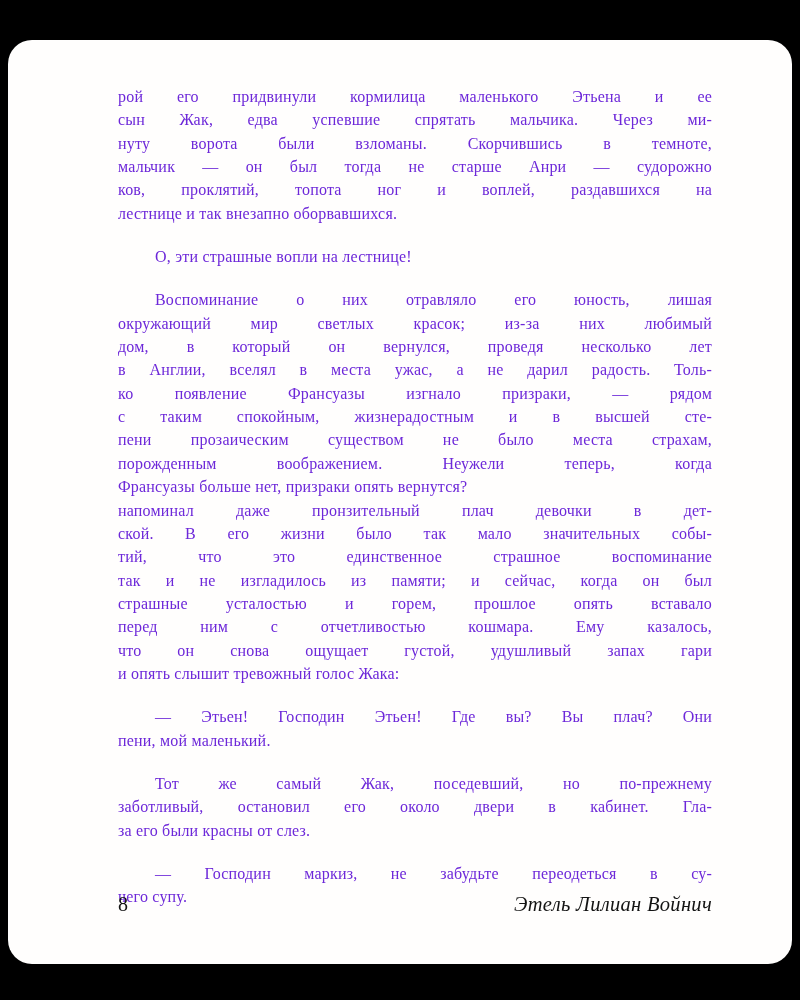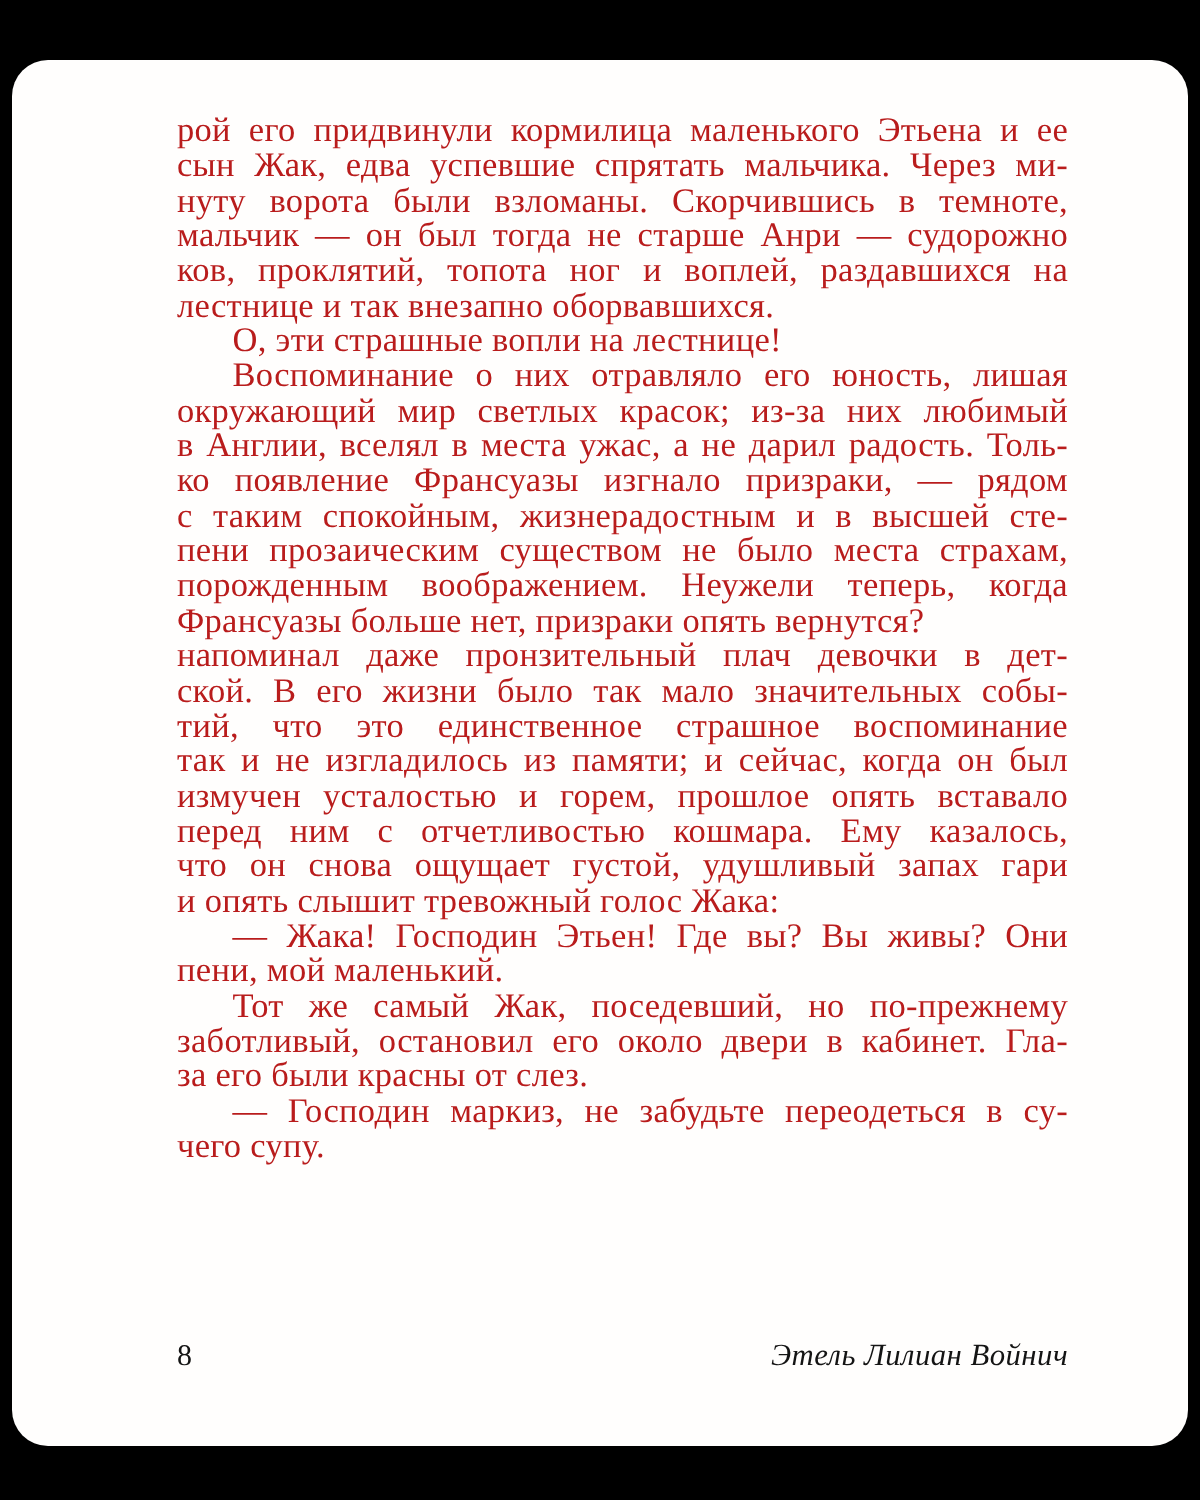"рой его придвинули кормилица маленького" .text-block { color: #b91c1c -> #6d28d9; font-size: 23px -> 16px; top: 35px -> 45px }
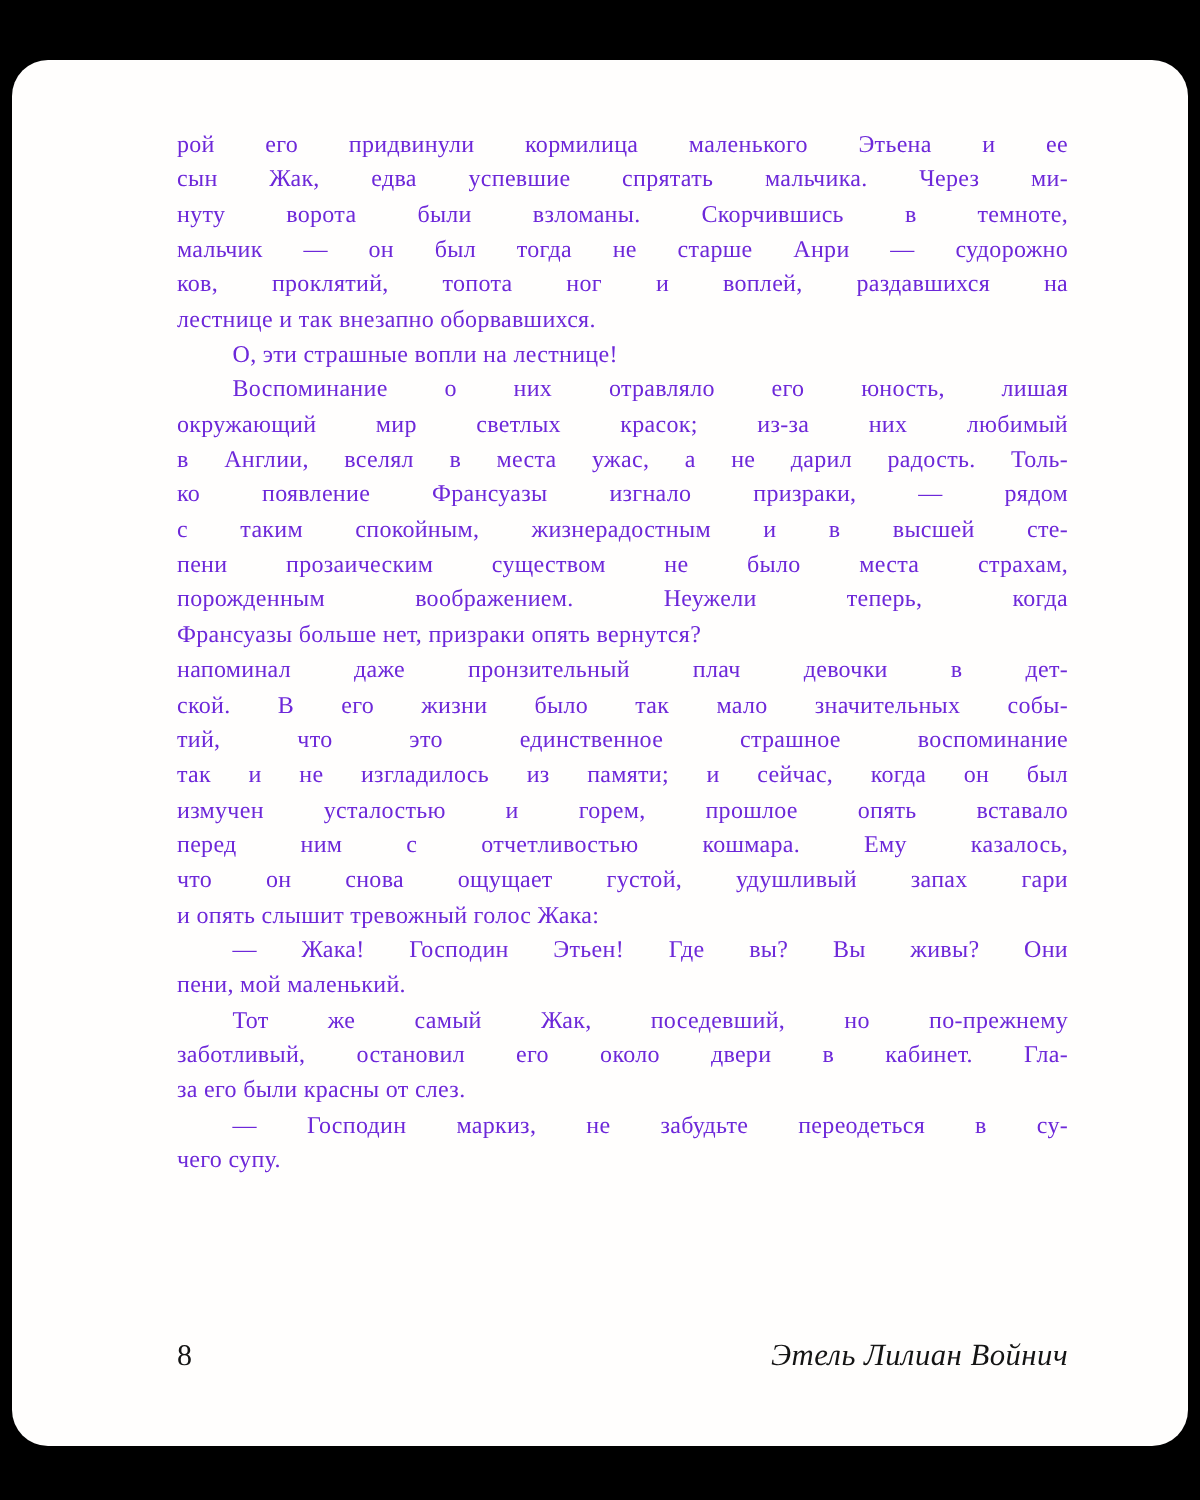"О, эти страшные вопли на" .line.indent { margin-top: none -> 20px }
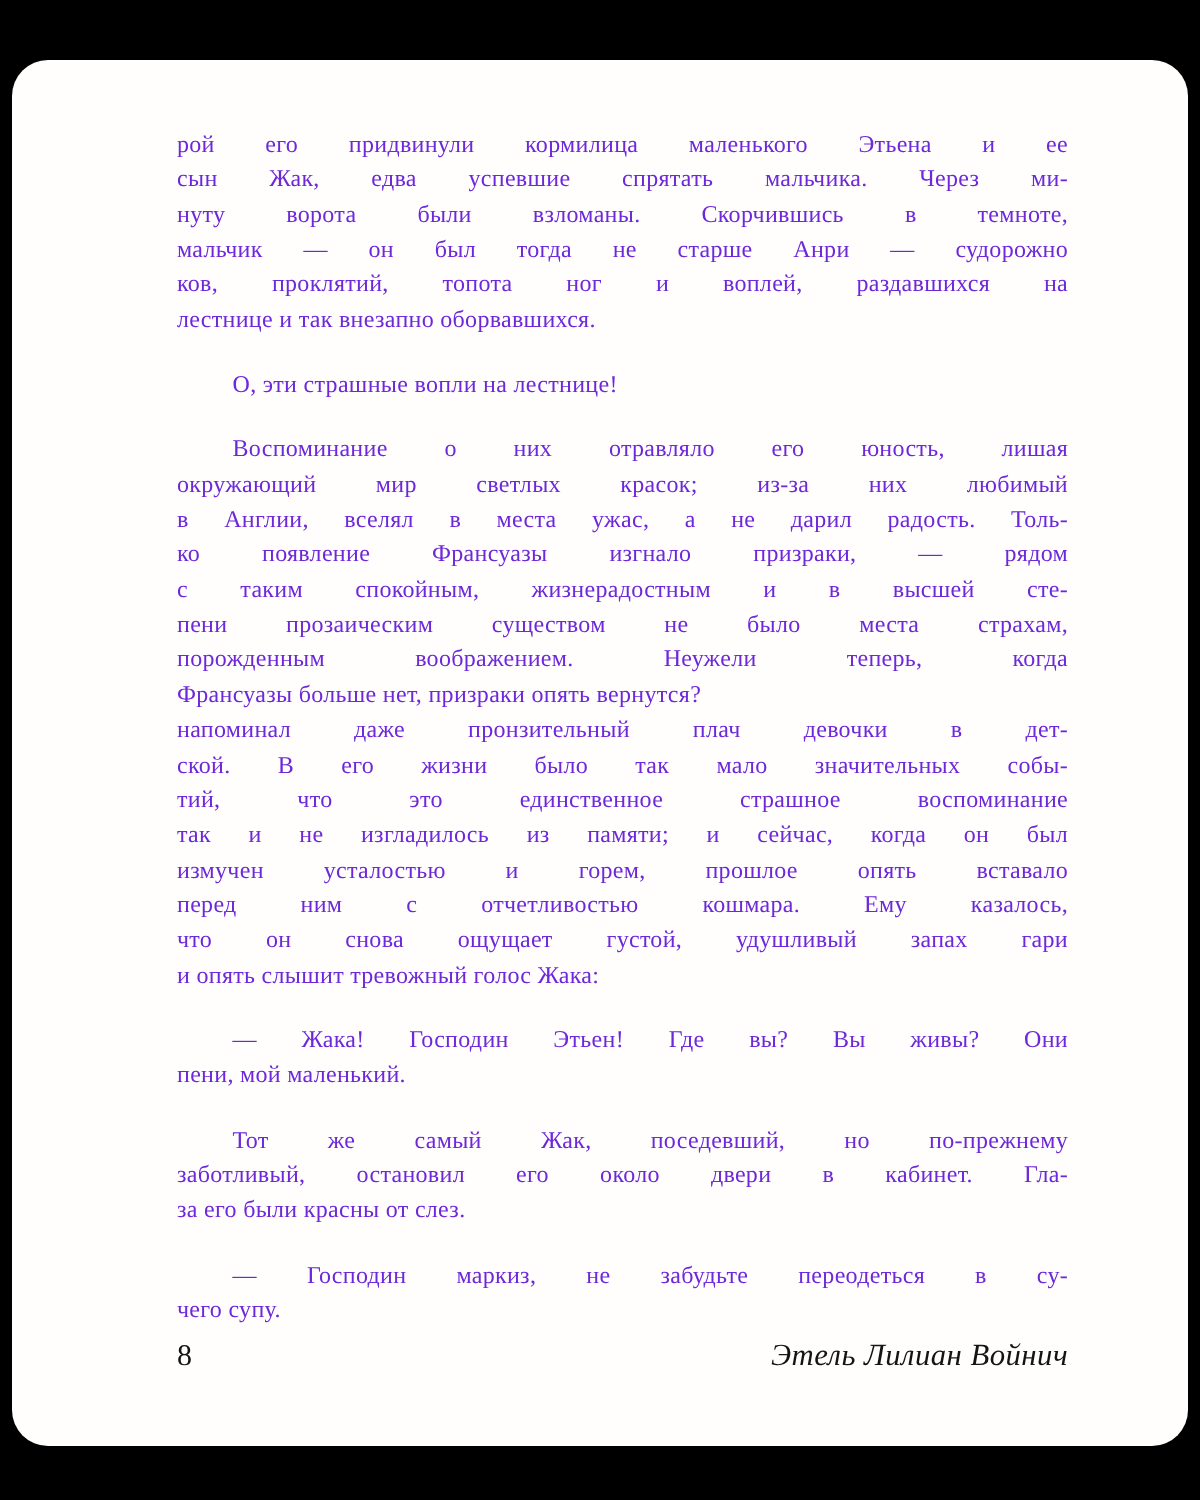"дом, в который он вернулся," div.line { html: none -> <div>дом, в который он вернулся, проведя несколько лет</div> }
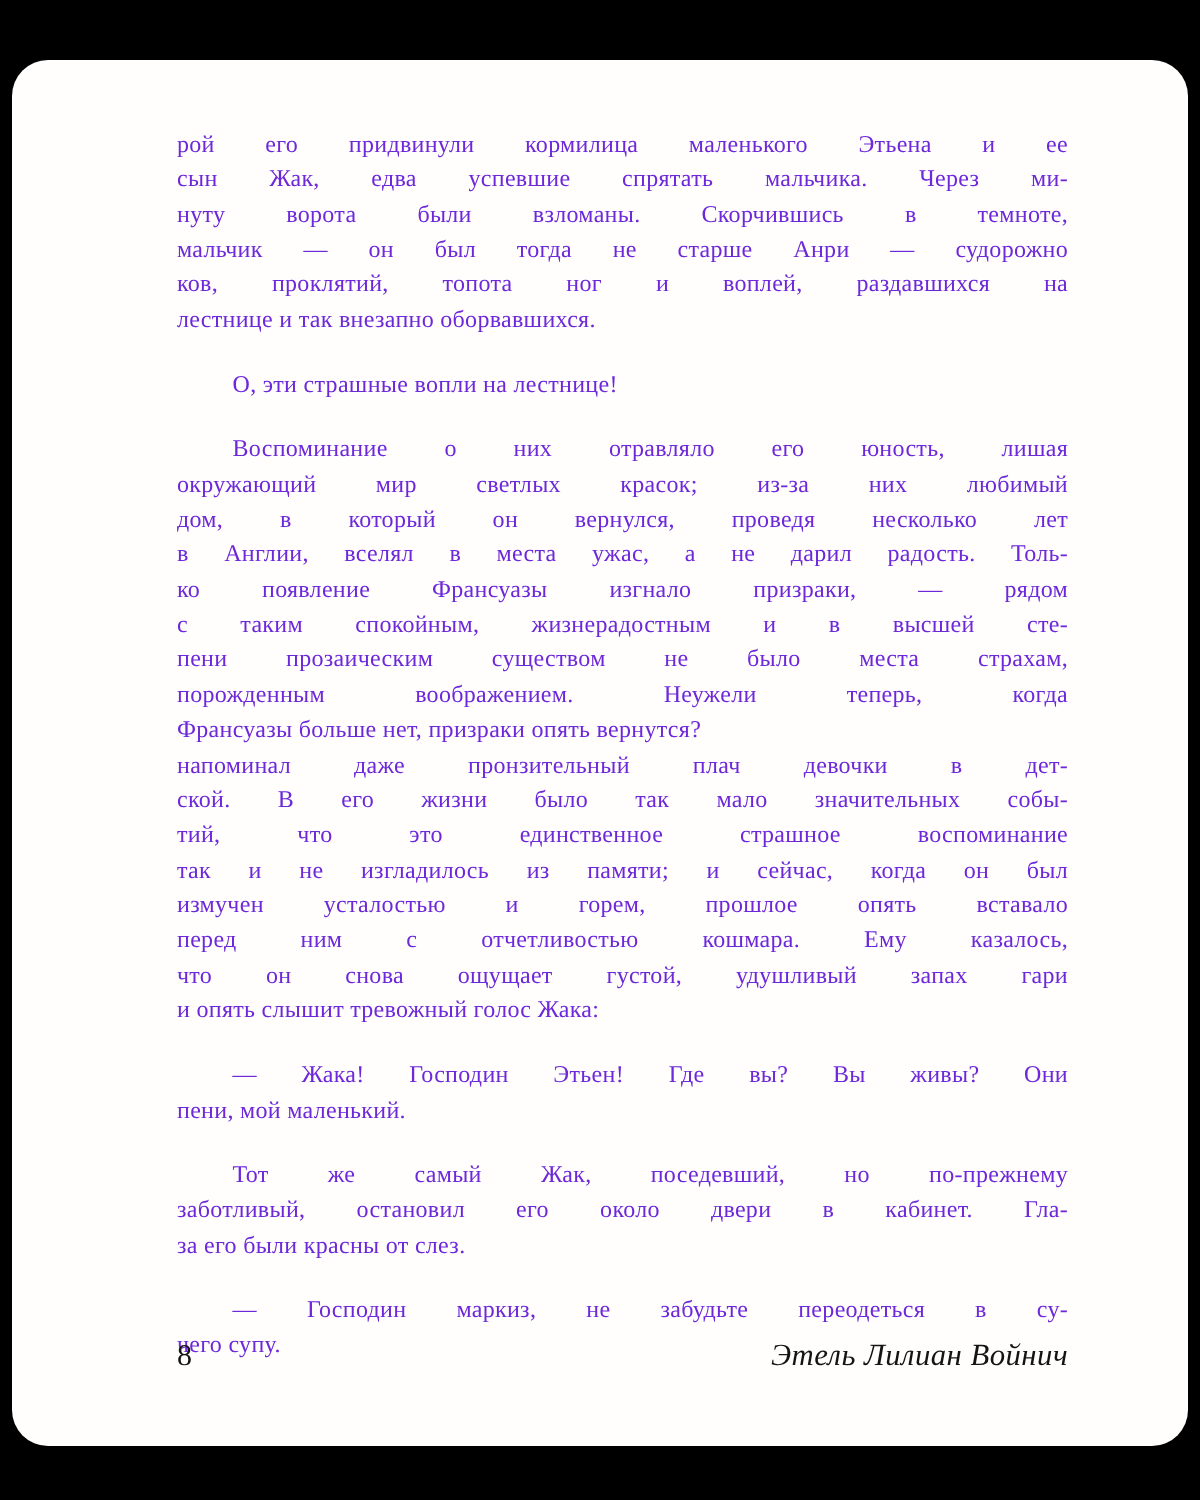"измучен усталостью и горем, прошлое" div.line { text: измучен -> страшные }
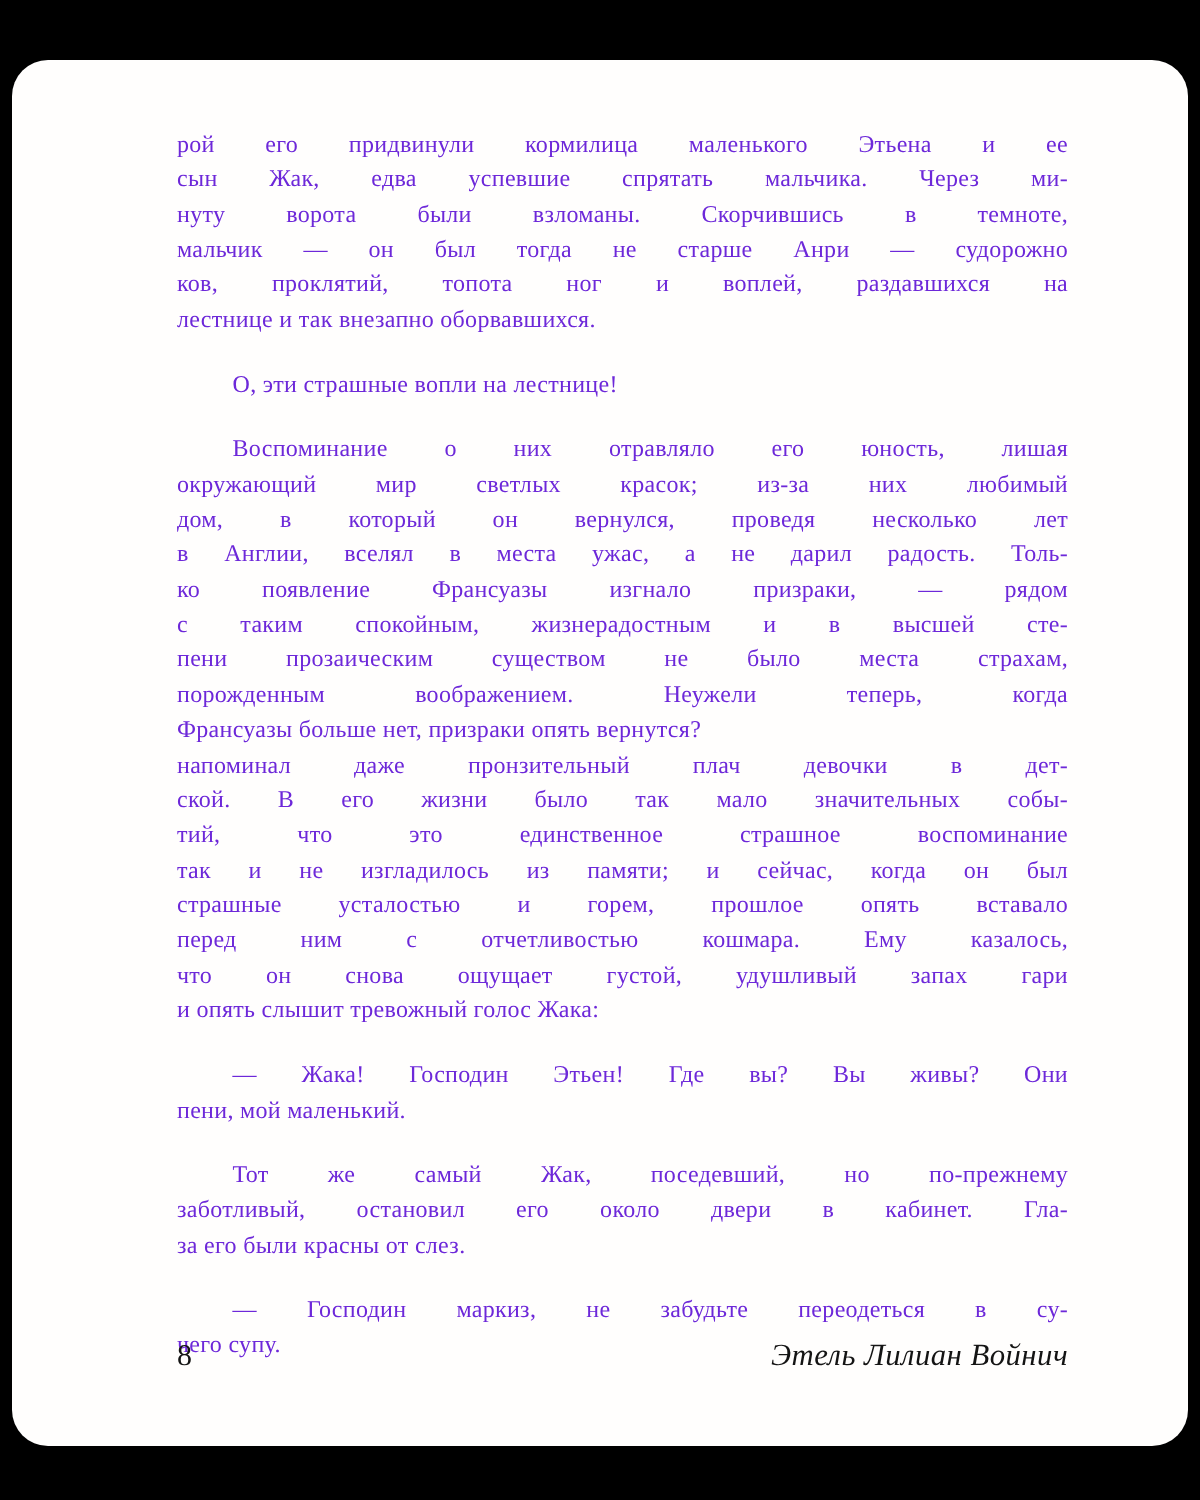"— Жака! Господин Этьен! Где" div.line { text: Жака! Господин Этьен! Где вы? Вы живы -> Этьен! Господин Этьен! Где вы? Вы плач }
